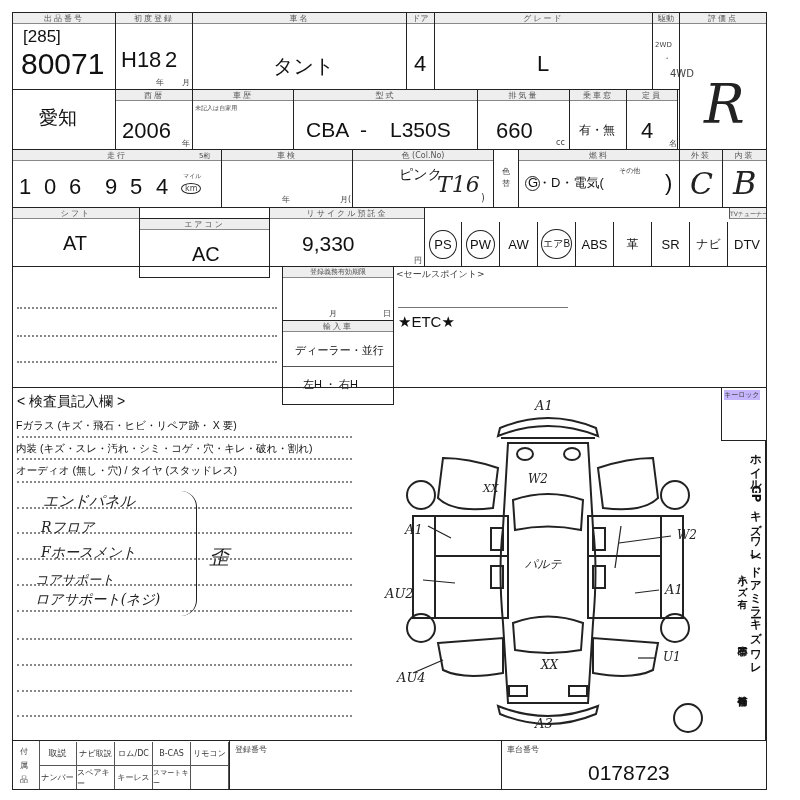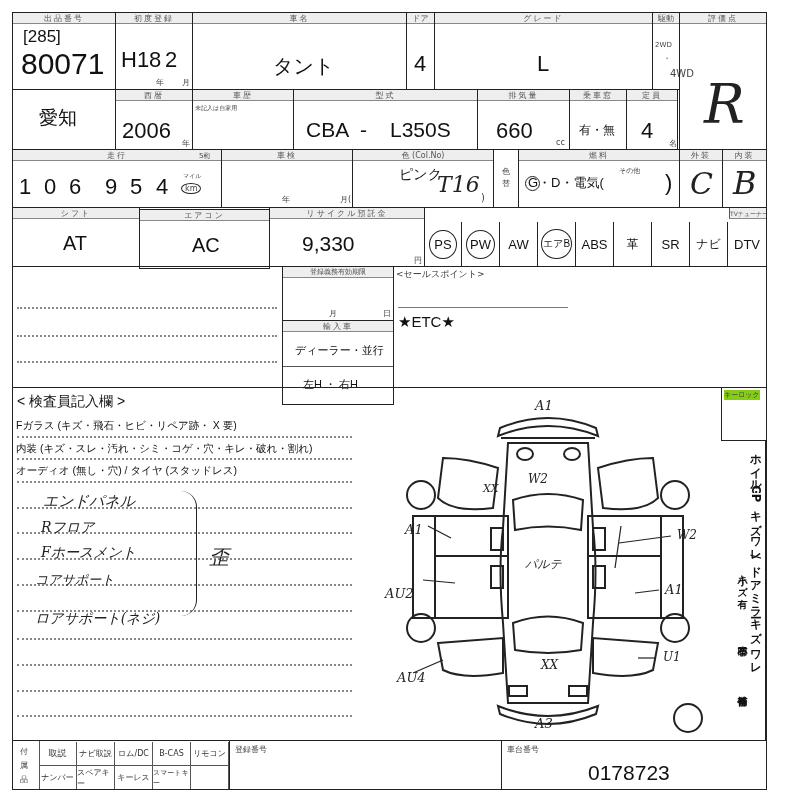"エアコン" div.cell { top: 209px -> 218px }
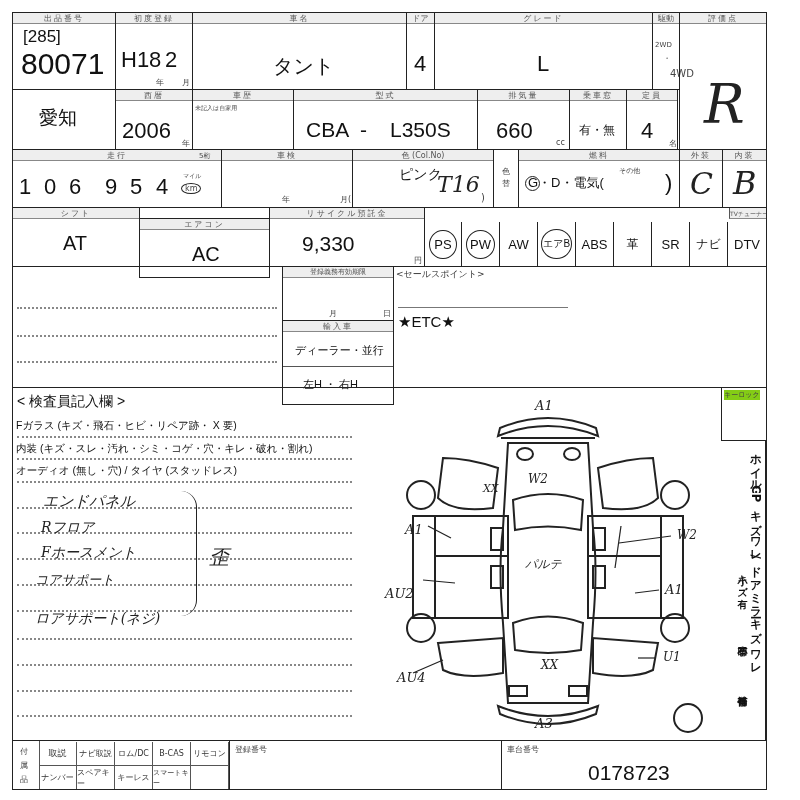"キーロック" div.small { background: #84cc16 -> #c4b5fd }
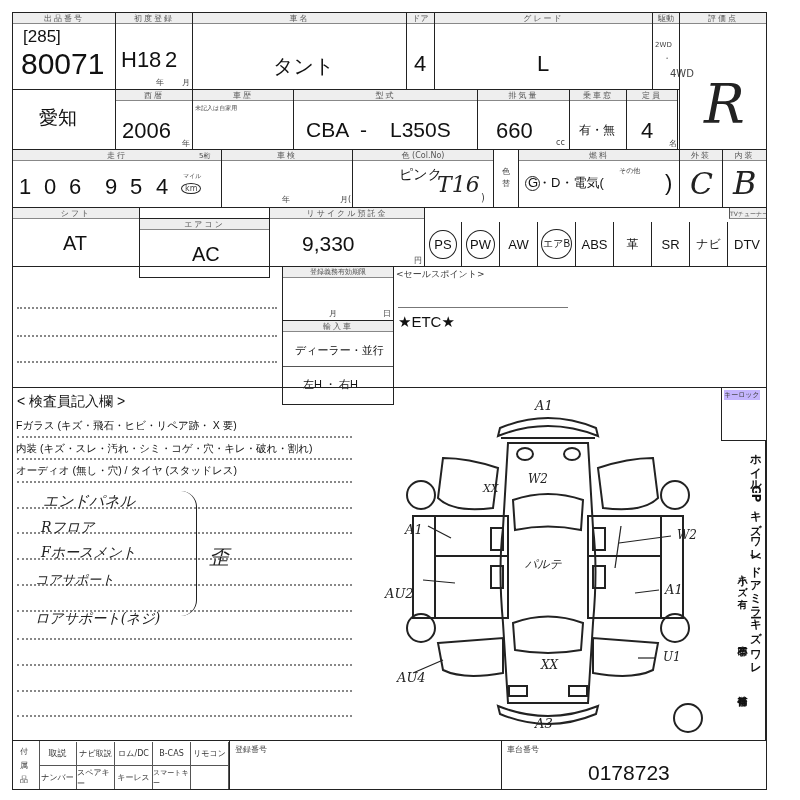"ロアサポート(ネジ)" div.hand { margin-top: 19px -> none }
